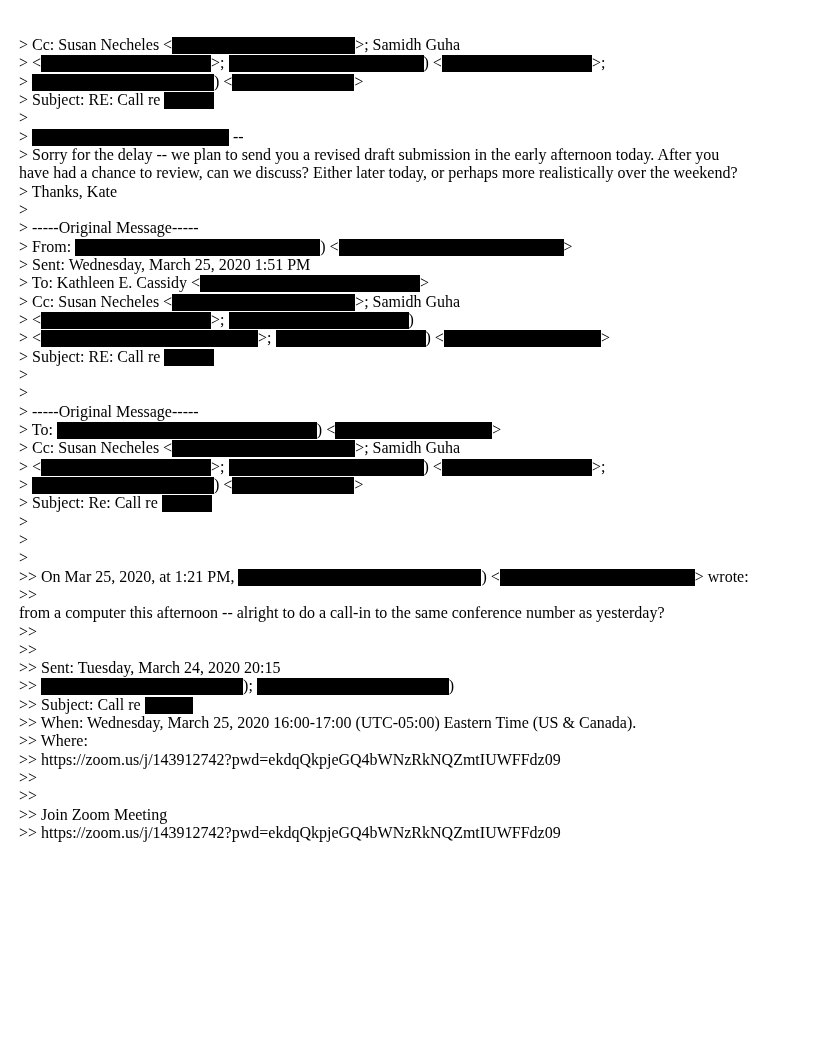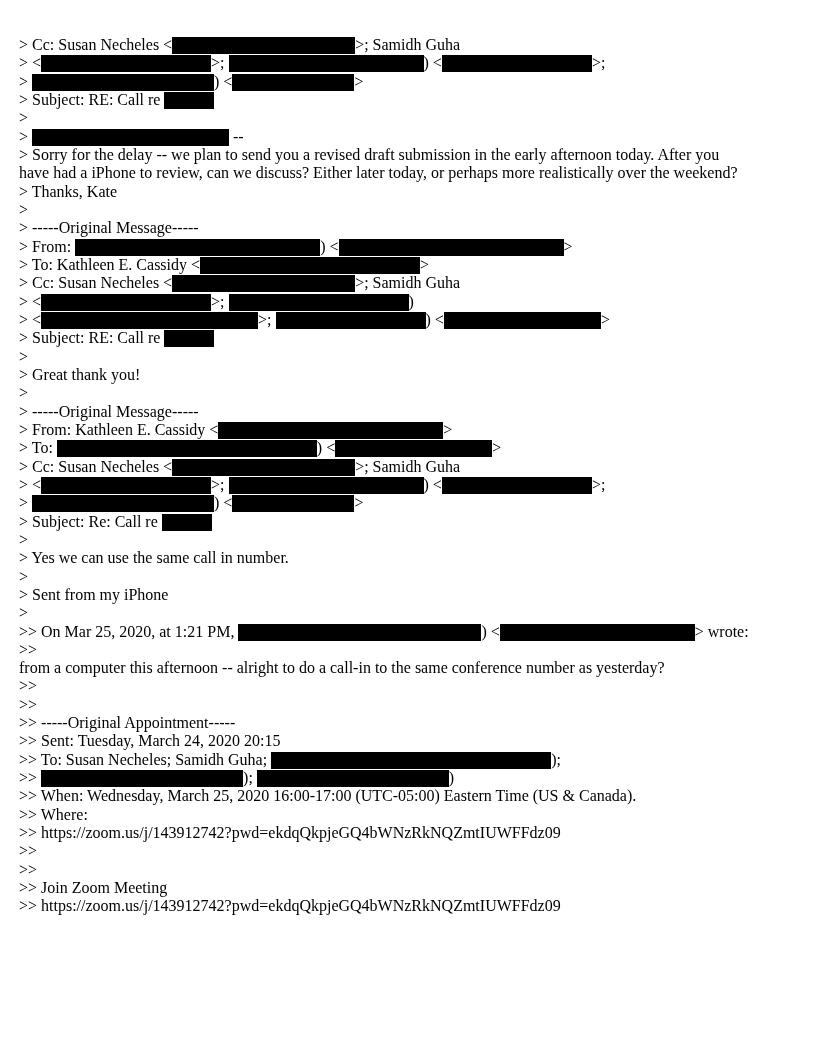"have had a iPhone to" div.line { text: iPhone -> chance }
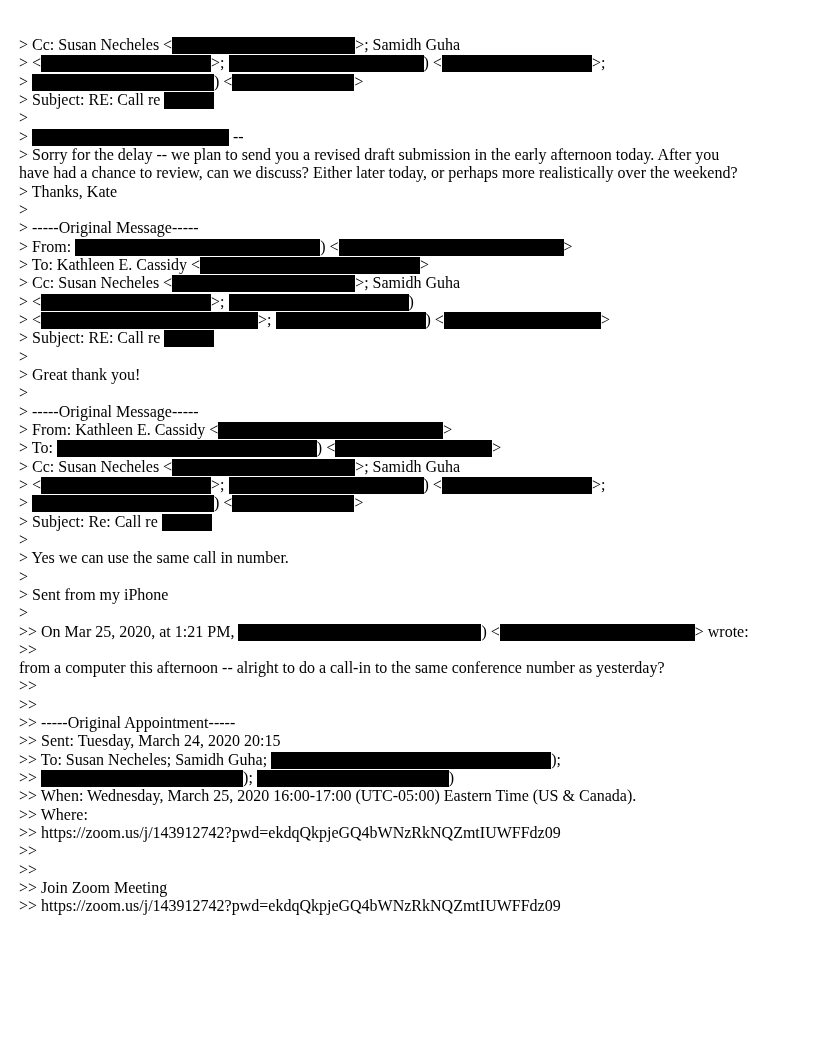"> Sent: Wednesday, March 25," div.line { html: none -> <div>&gt; Sent: Wednesday, March 25, 2020 1:51 PM</div> }
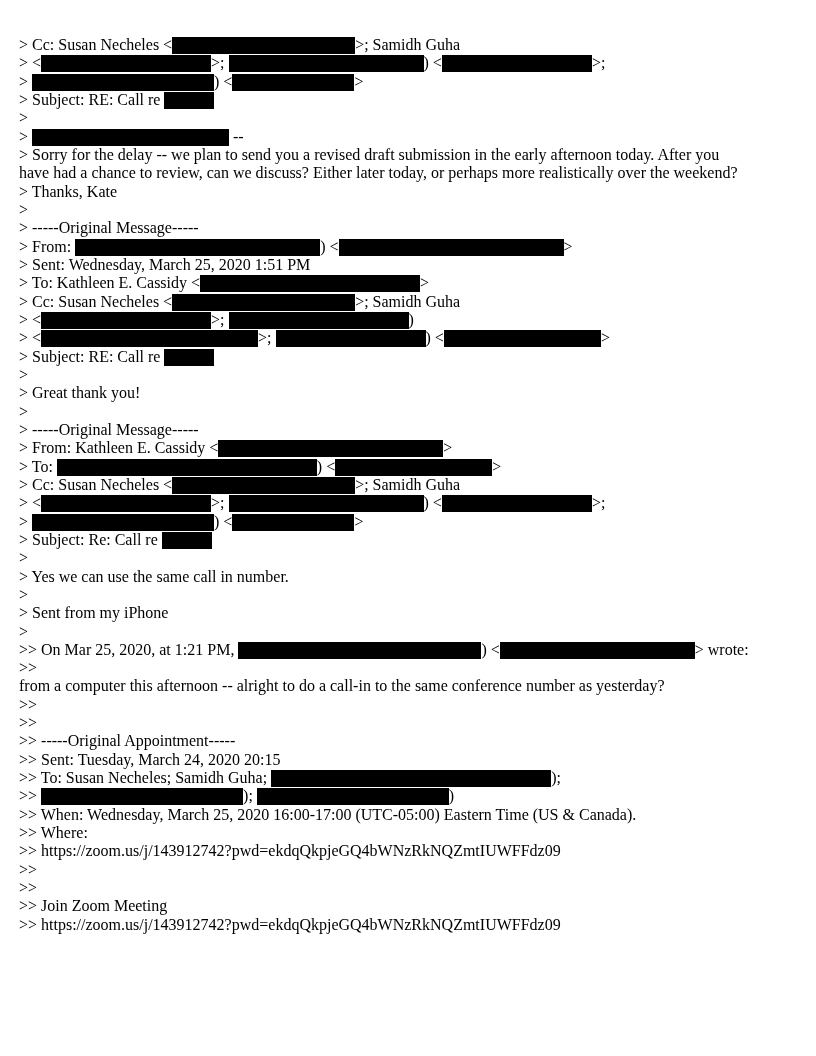"> Great thank you!" div.line { html: <div>&gt; Great thank you!</div> -> none }
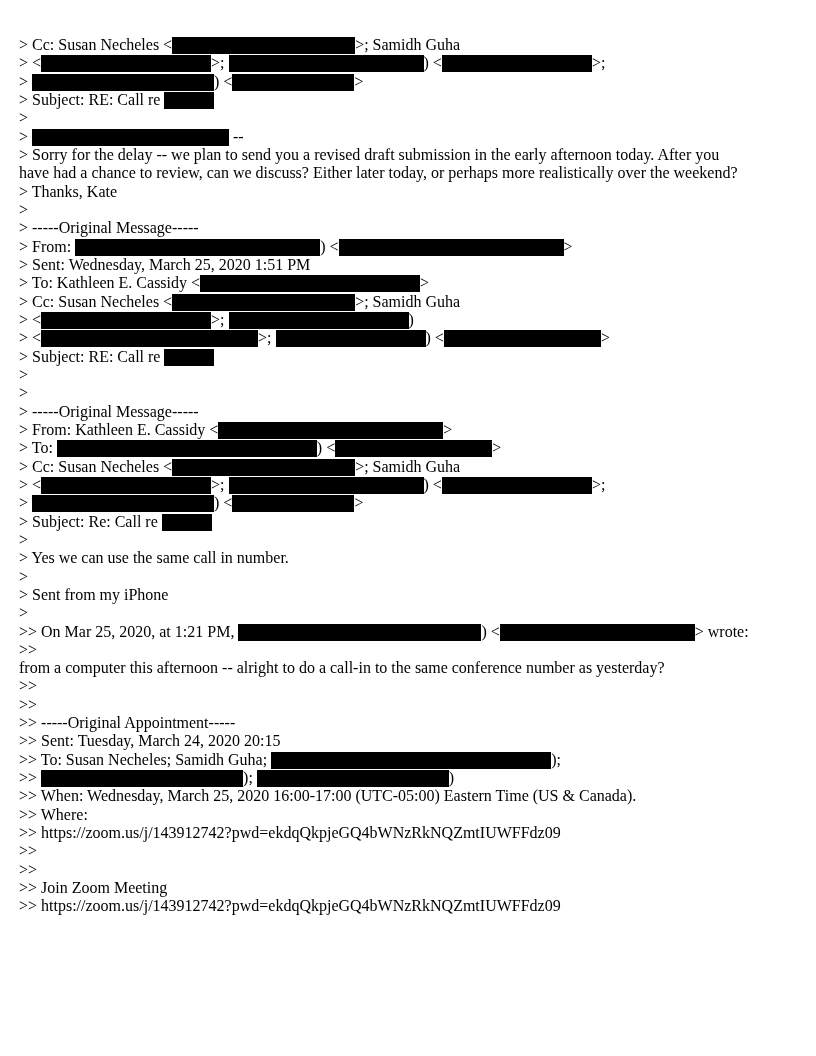"> From: Kathleen E. Cassidy" div.line { html: <div>&gt; From: Kathleen E. Cassidy &lt;<span></span>&gt;</div> -> none }
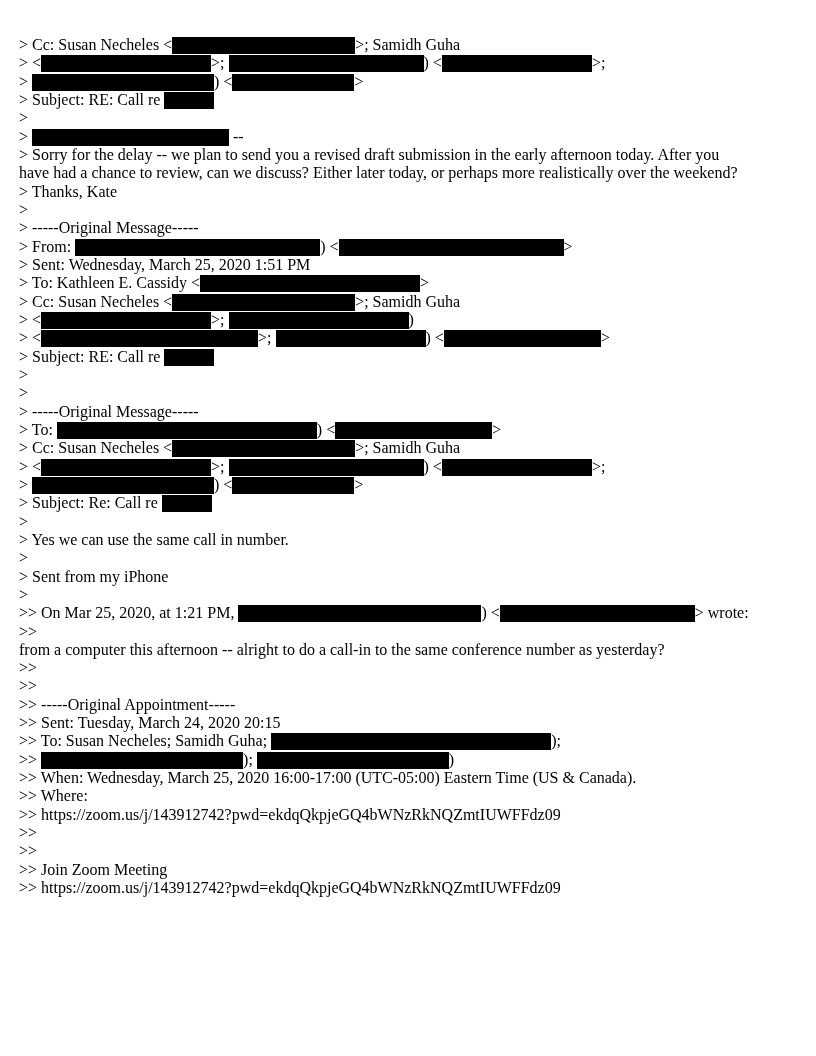"> Yes we can use" div.line { html: <div>&gt; Yes we can use the same call in number.</div> -> none }
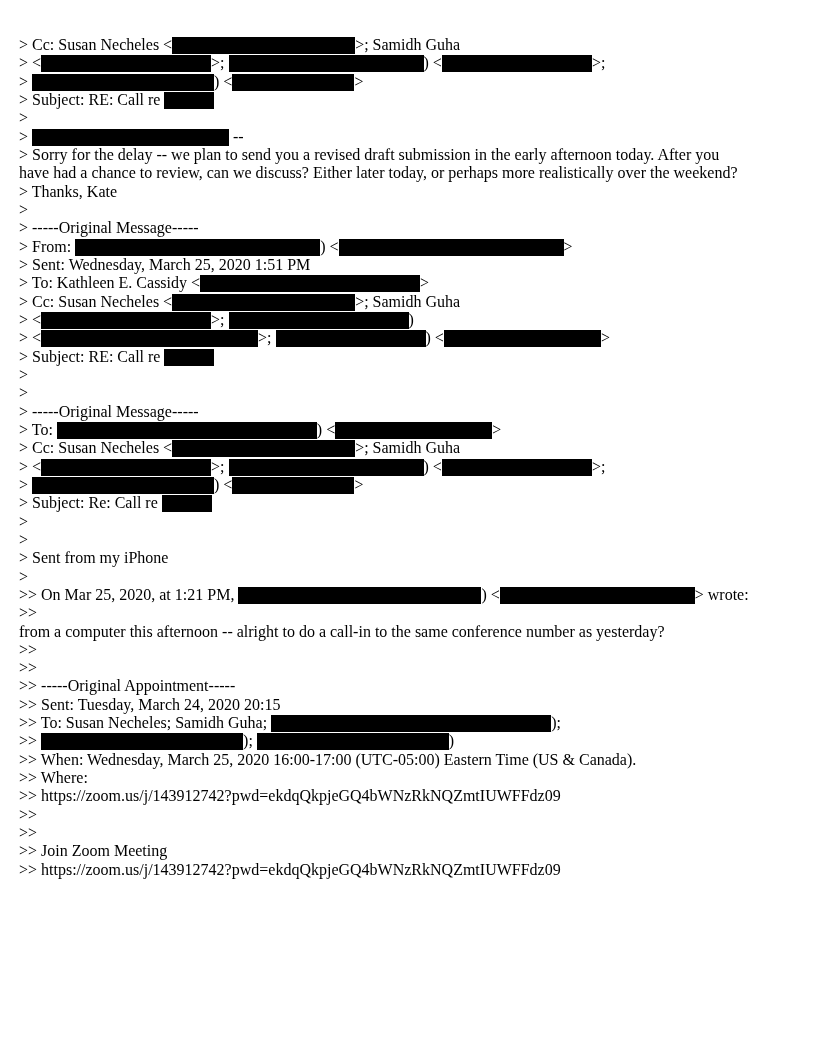"> Sent from my iPhone" div.line { html: <div>&gt; Sent from my iPhone</div> -> none }
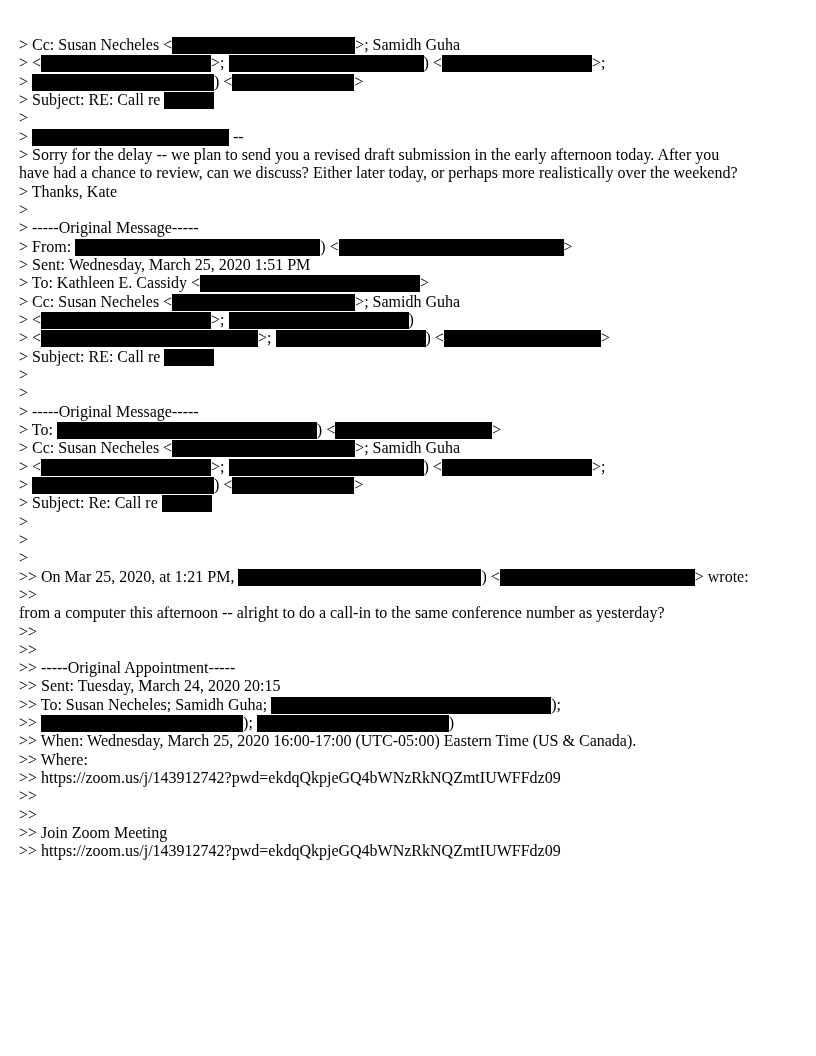">> -----Original Appointment-----" div.line { html: <div>&gt;&gt; -----Original Appointment-----</div> -> none }
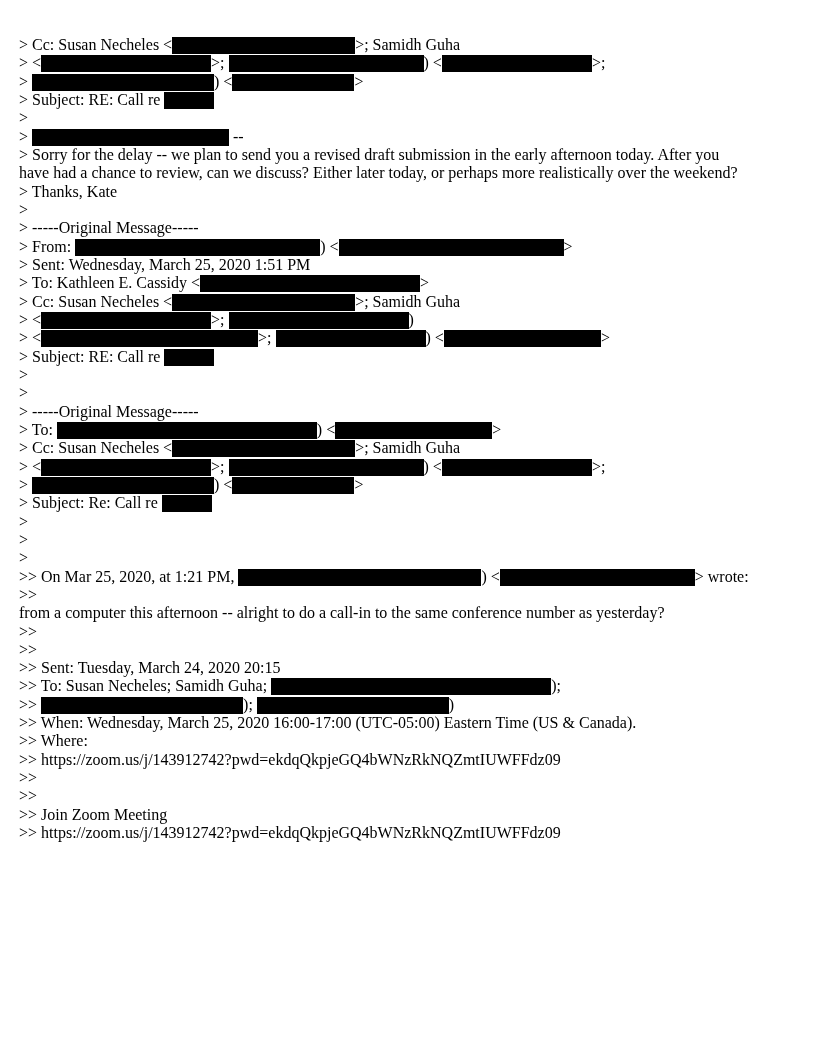">> To: Susan Necheles; Samidh" div.line { html: <div>&gt;&gt; To: Susan Necheles; Samidh Guha; <span></span>);</div> -> none }
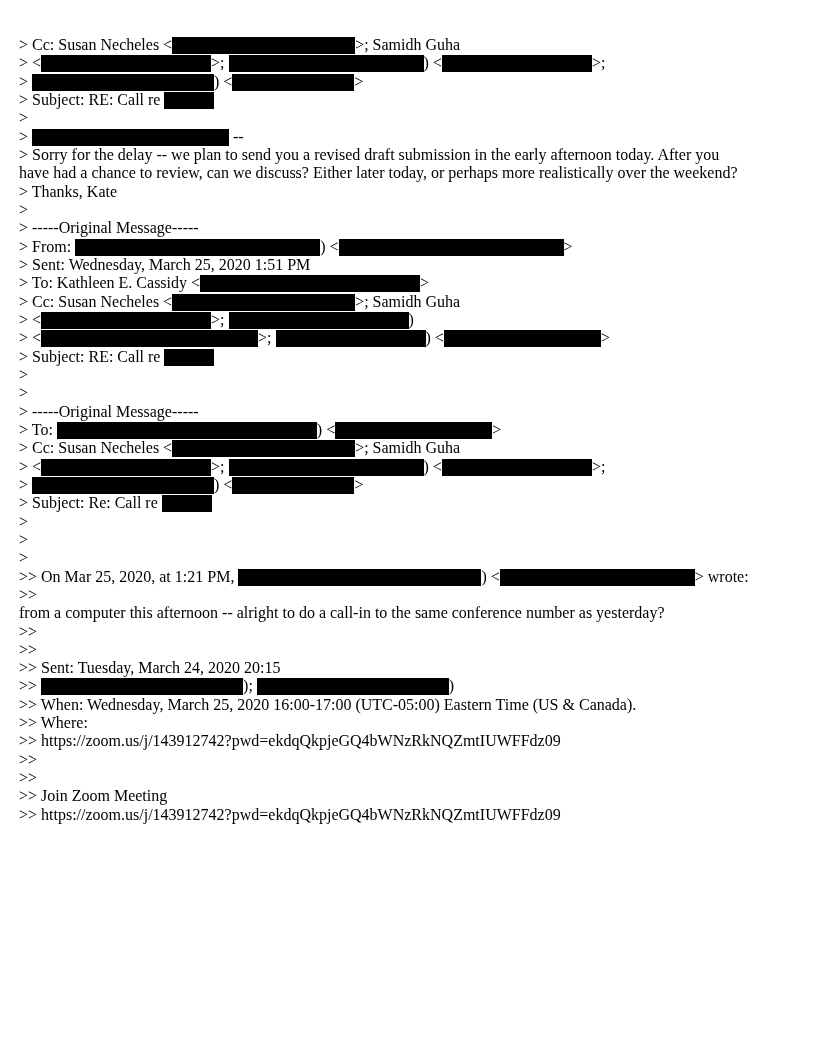">> Subject: Call re" div.line { html: none -> <div>&gt;&gt; Subject: Call re <span></span></div> }
